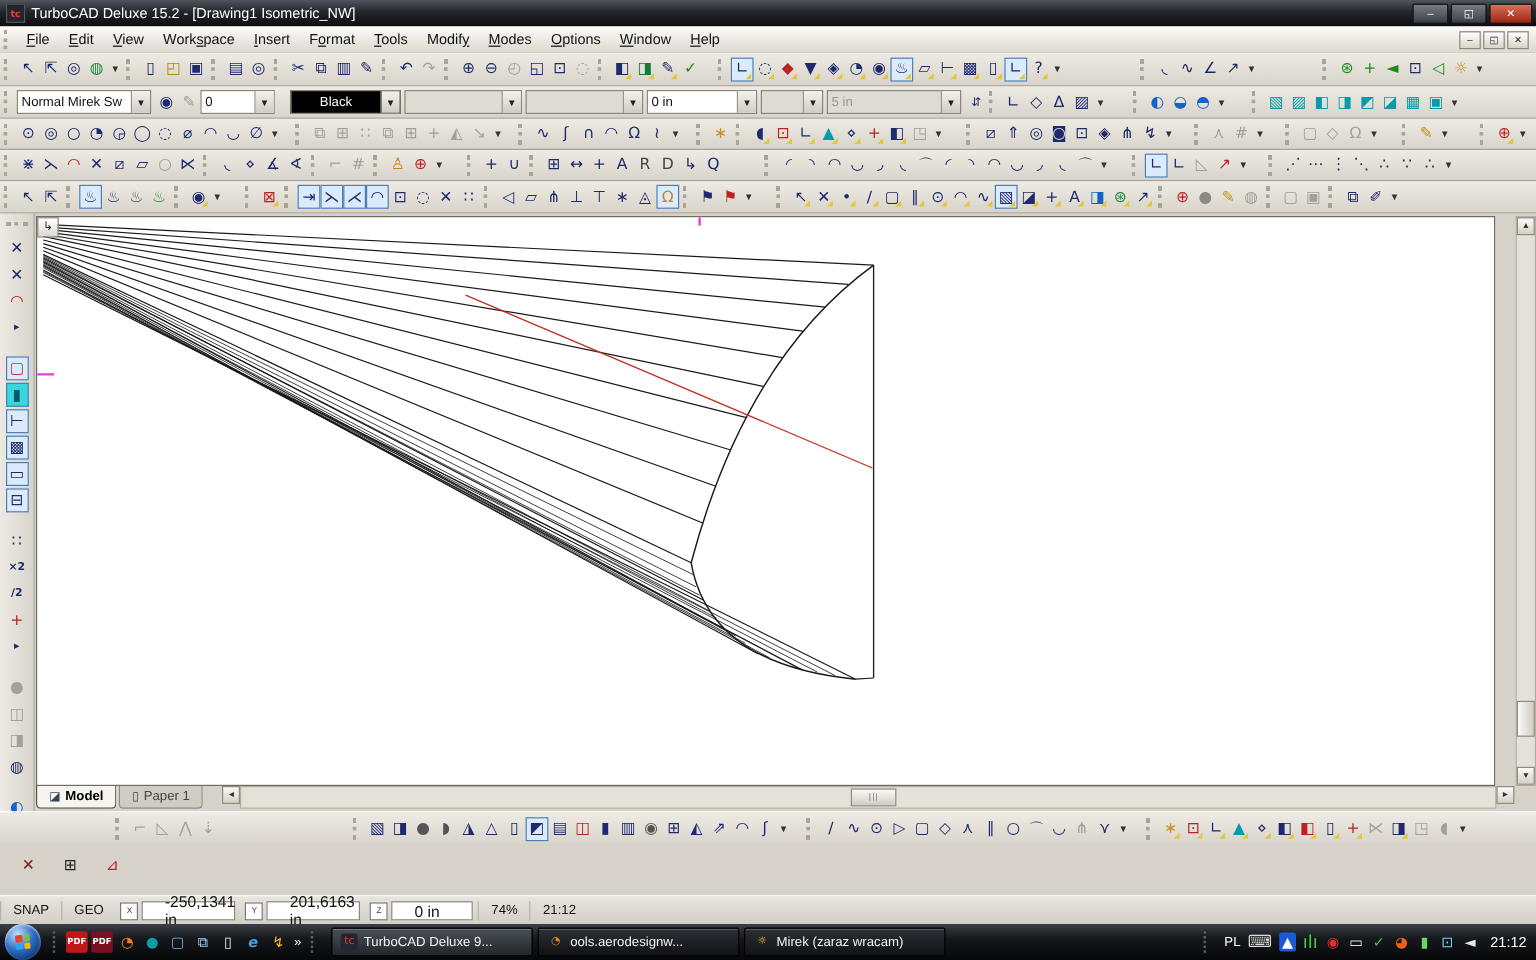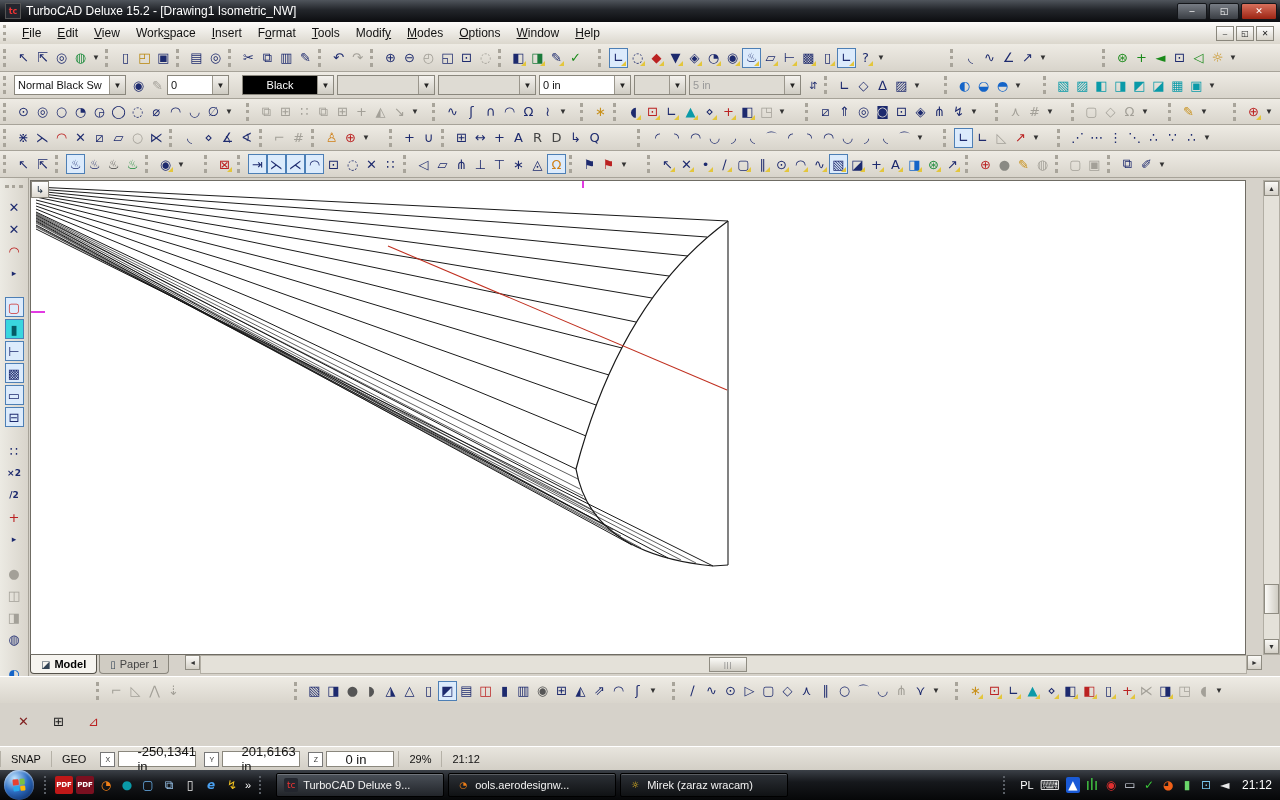"Normal Black Sw" span.val { text: Black -> Mirek }
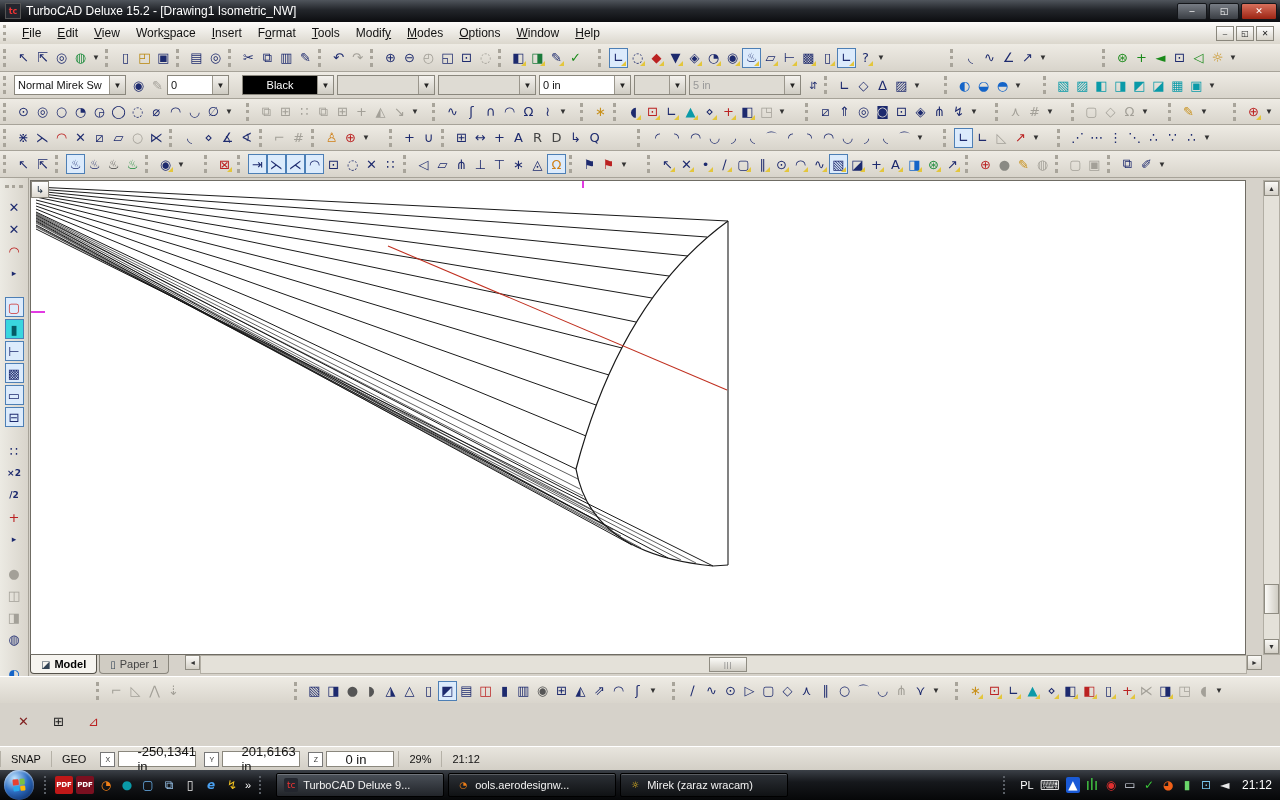"29%" span.spanel { text: 29% -> 74% }
